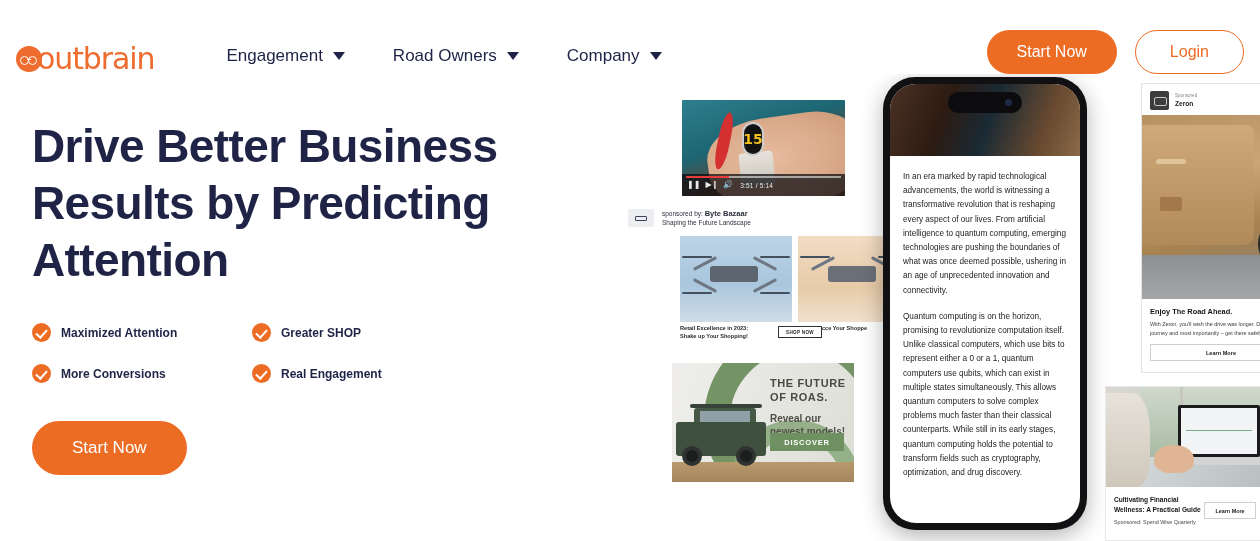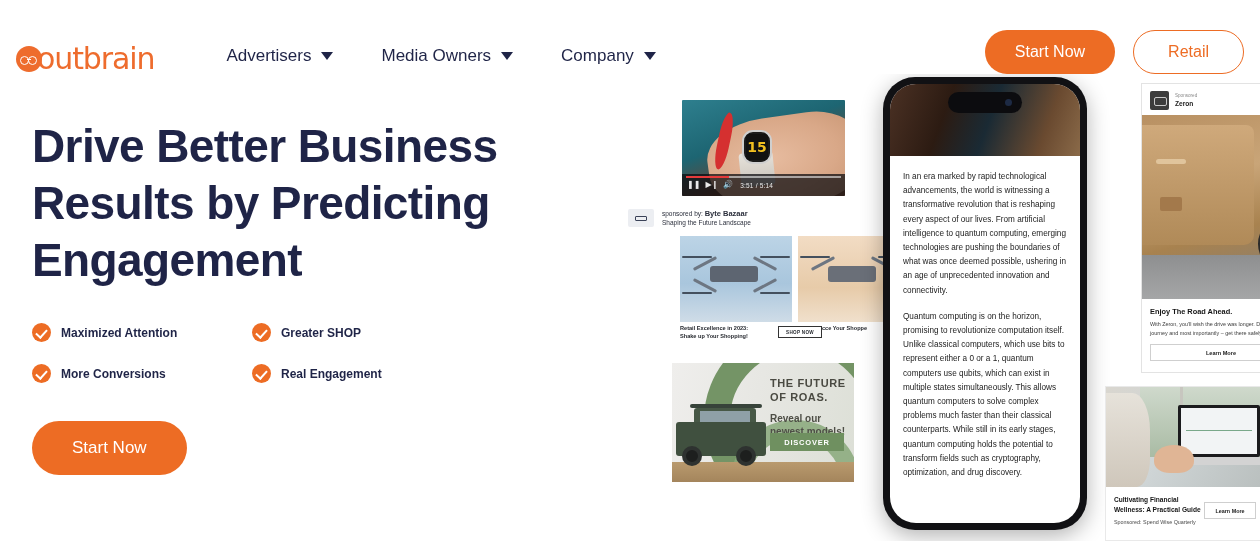"Advertisers" span { text: Advertisers -> Engagement }
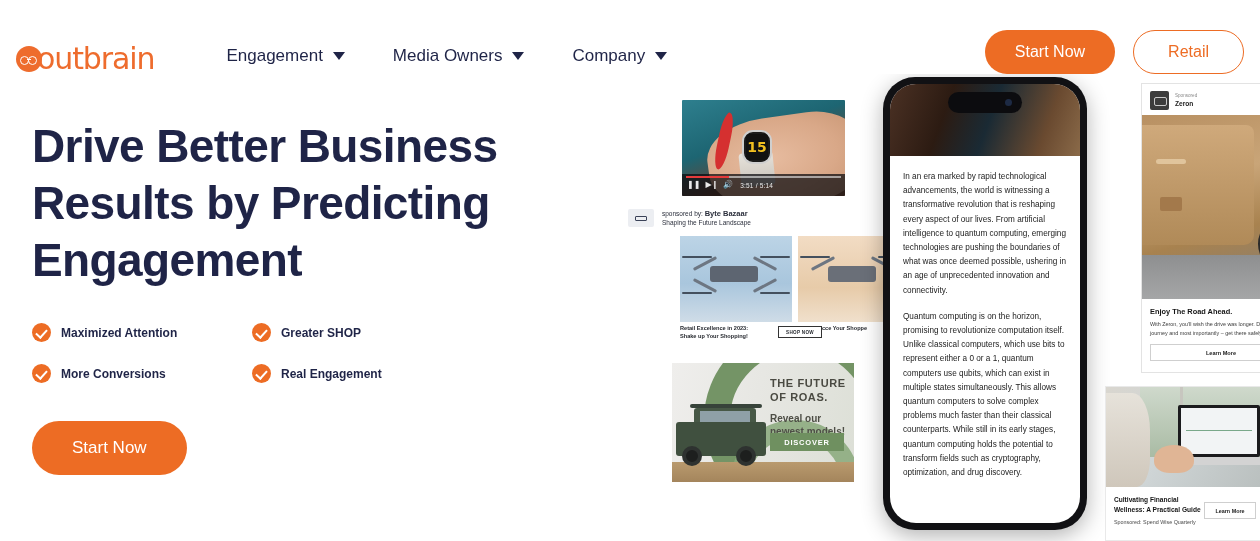"Media Owners" span { text: Media -> Road }
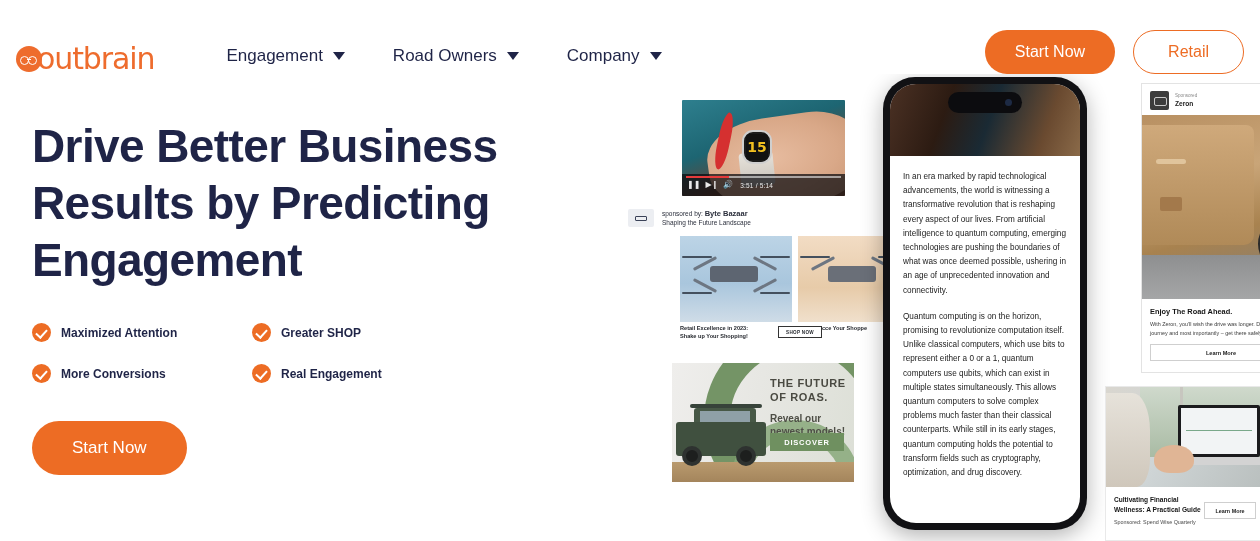"Retail" button.btn-outline { text: Retail -> Login }
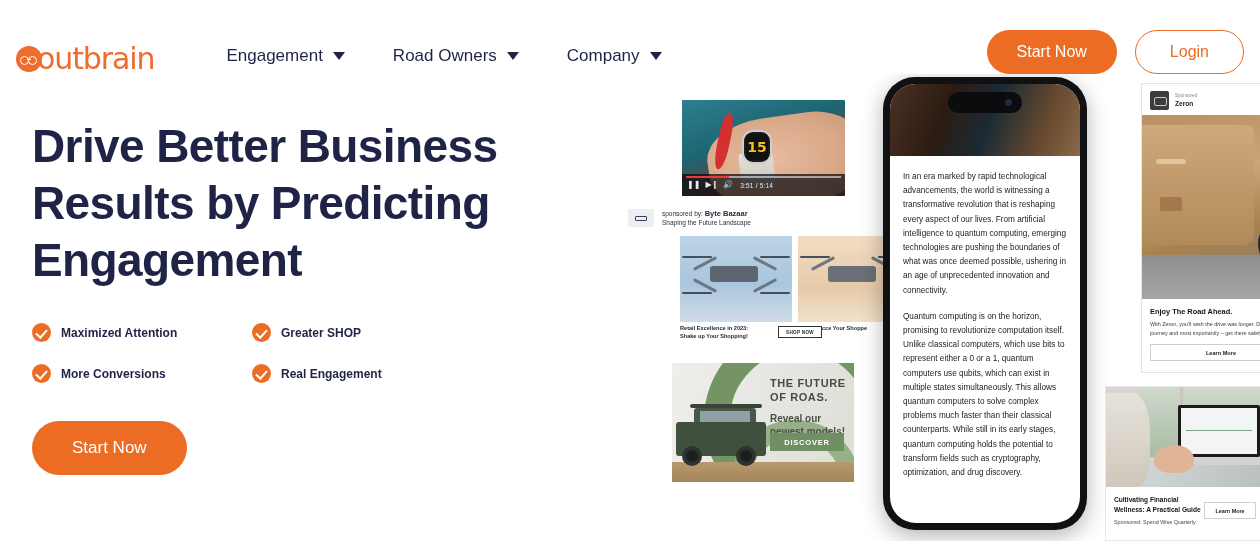"Drive Better Business Results by" h1.hero-title { text: Engagement -> Attention }
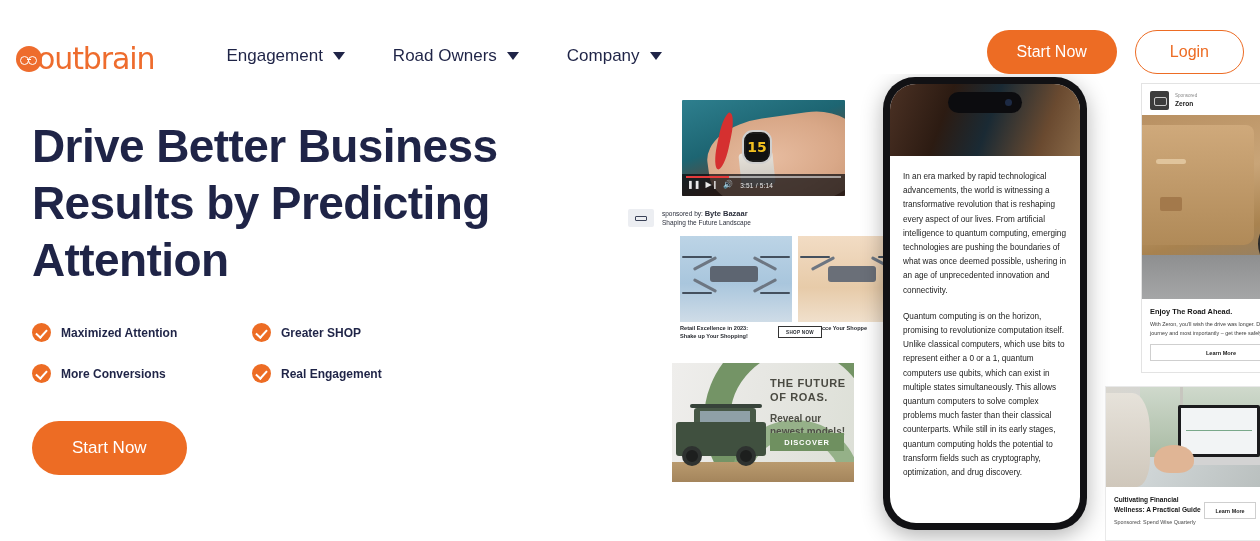"15" .vc-watch { top: 30px -> 22px; width: 30px -> 22px }
